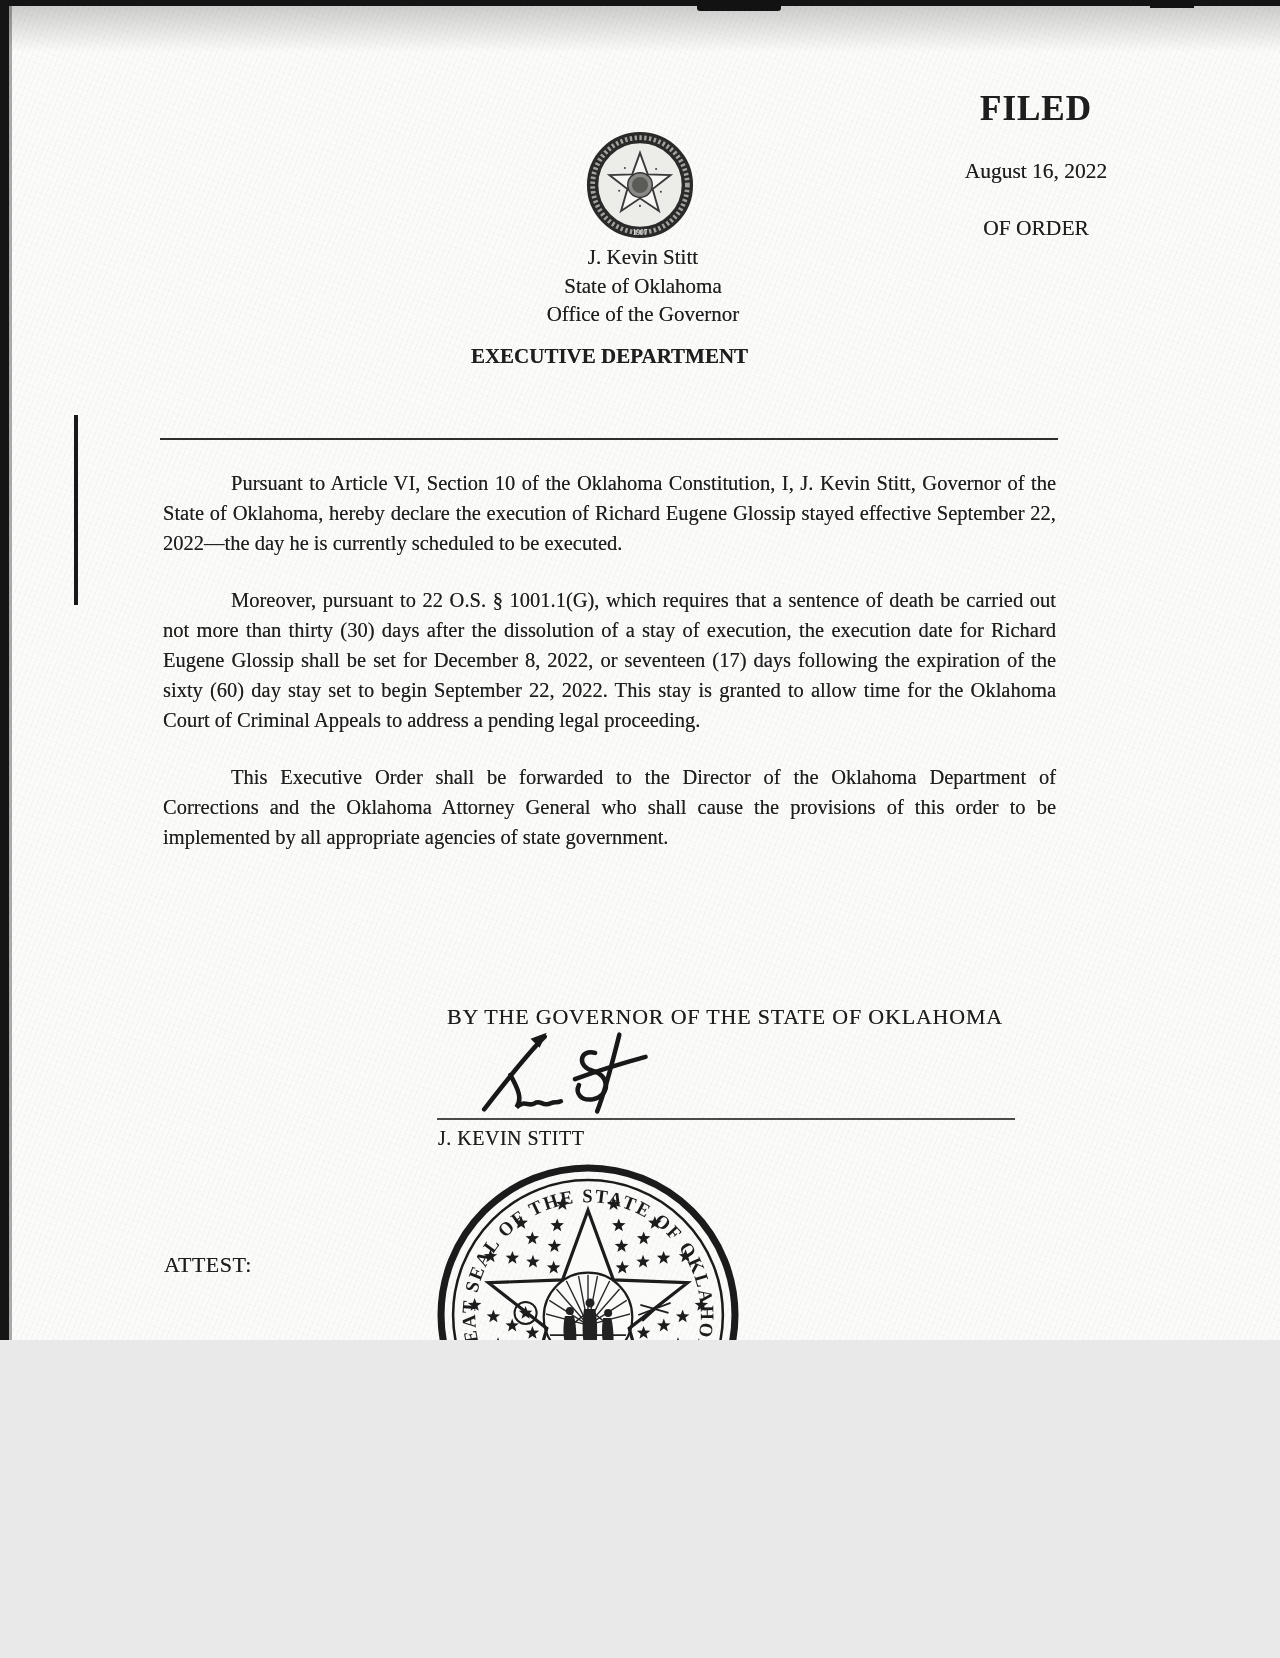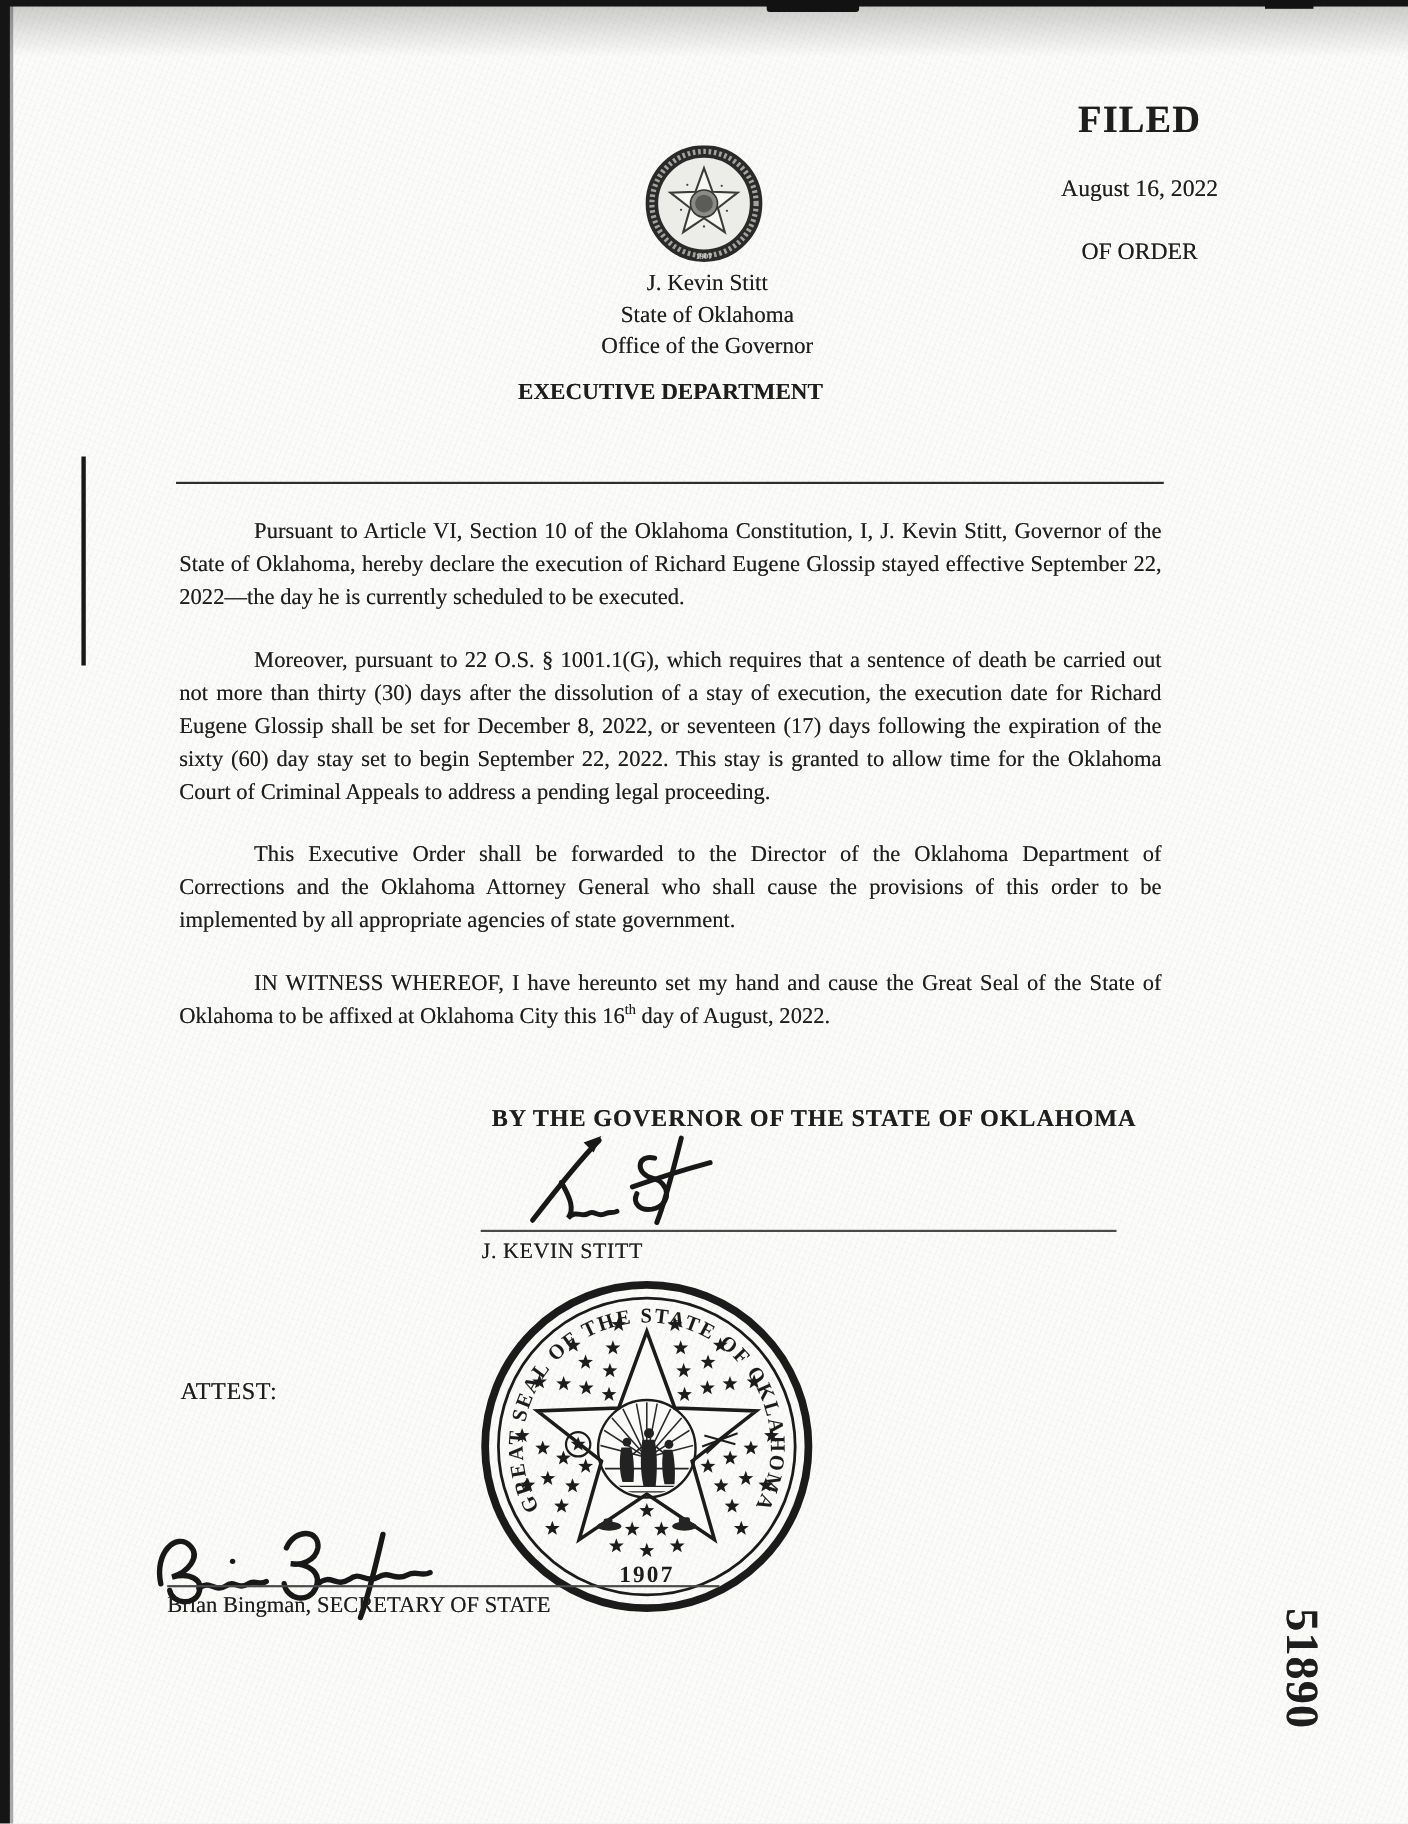"FILED" .scan { height: 1658px -> 1340px }
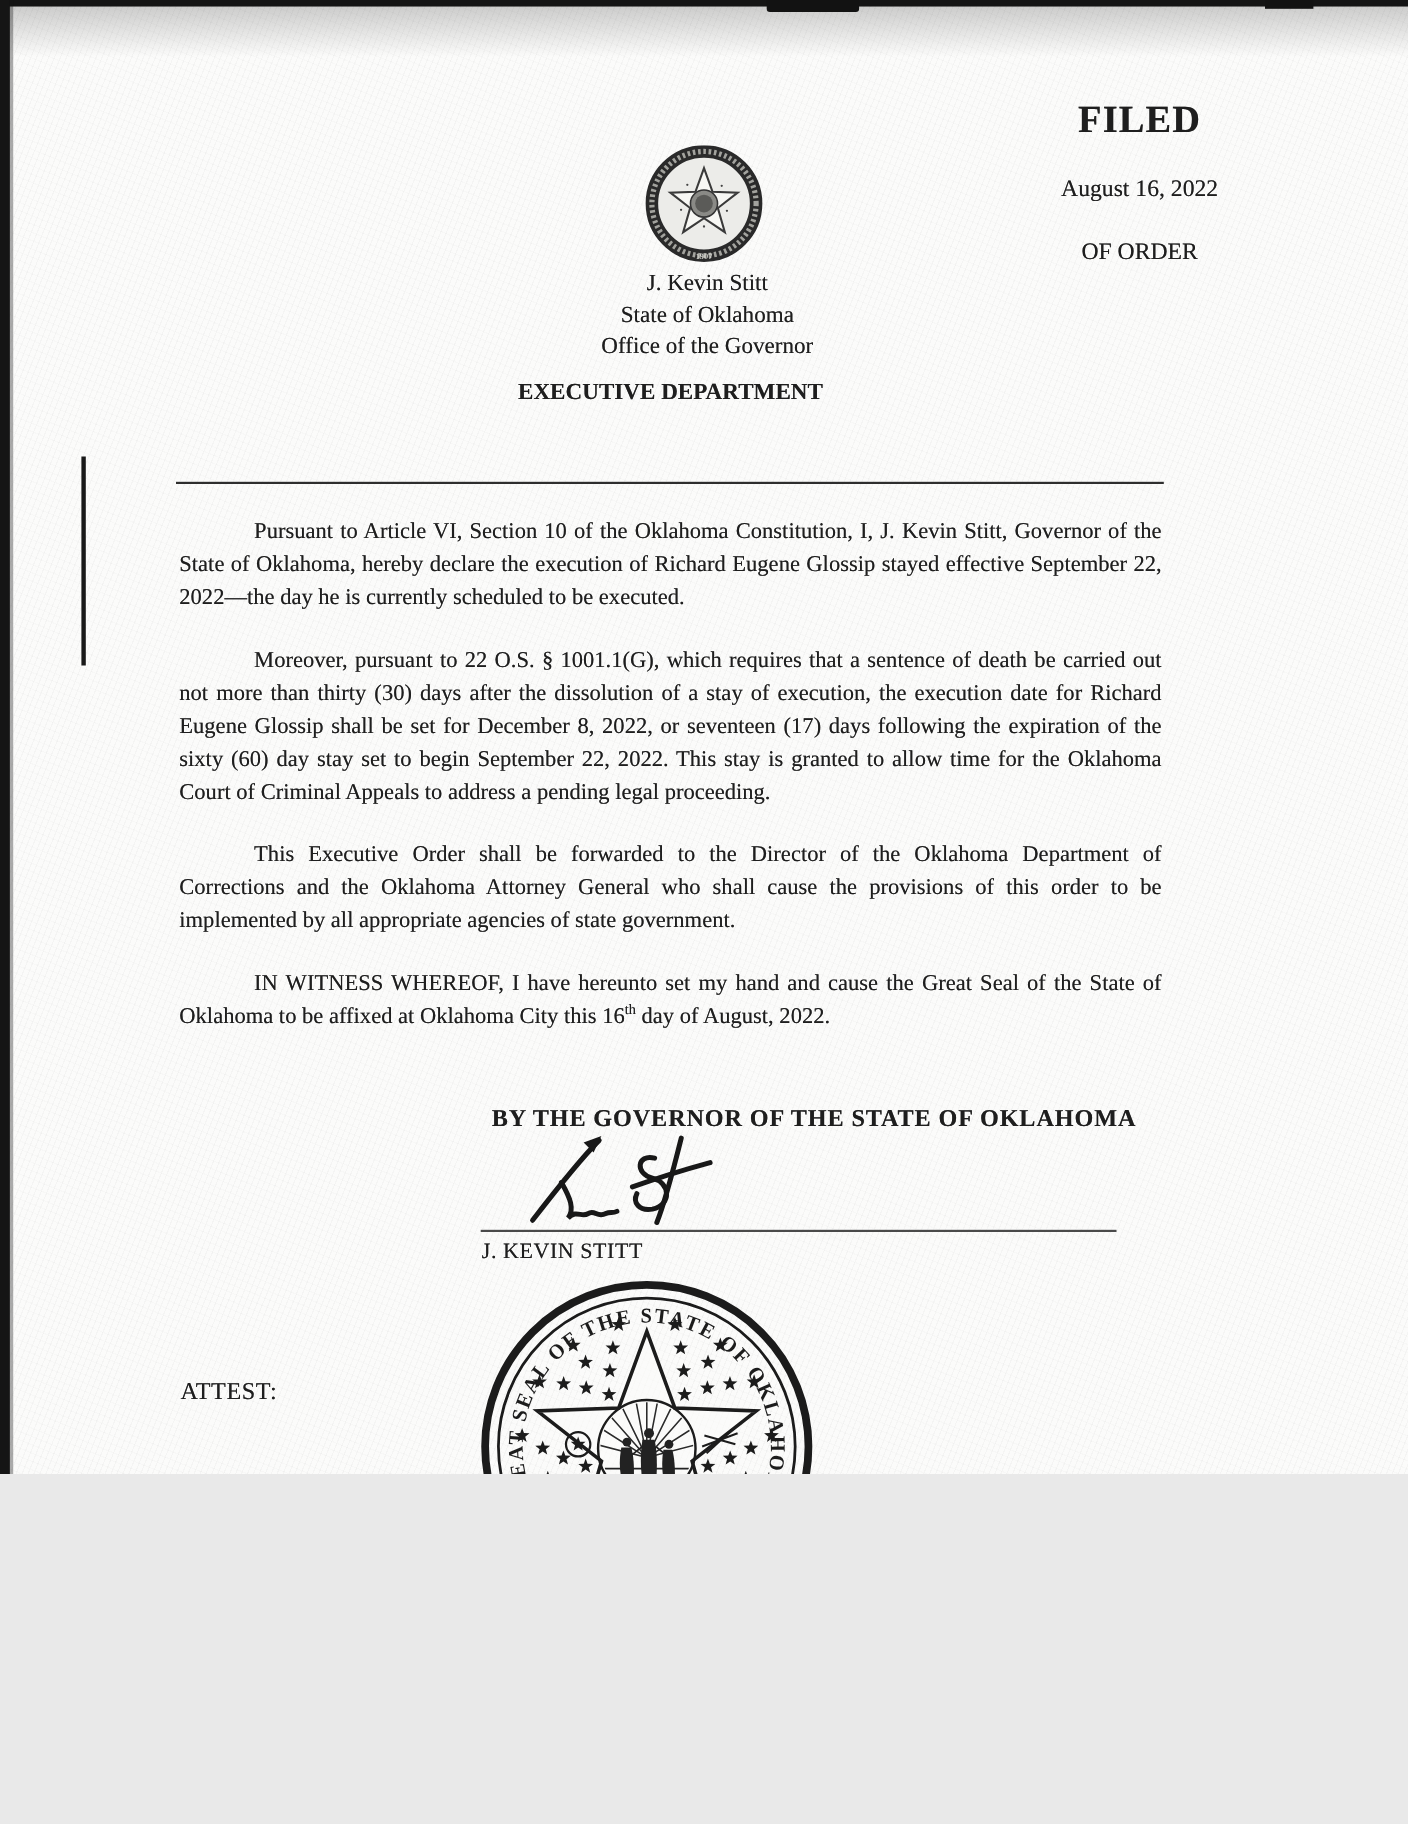"IN WITNESS WHEREOF, I have" p { html: <p><span>IN WITNESS WHEREOF, I have hereunto set my hand and cause the Great Seal of the State of Oklahoma to be affixed at Oklahoma City this 16</span><sup>th</sup><span> day of August, 2022.</span></p> -> none }
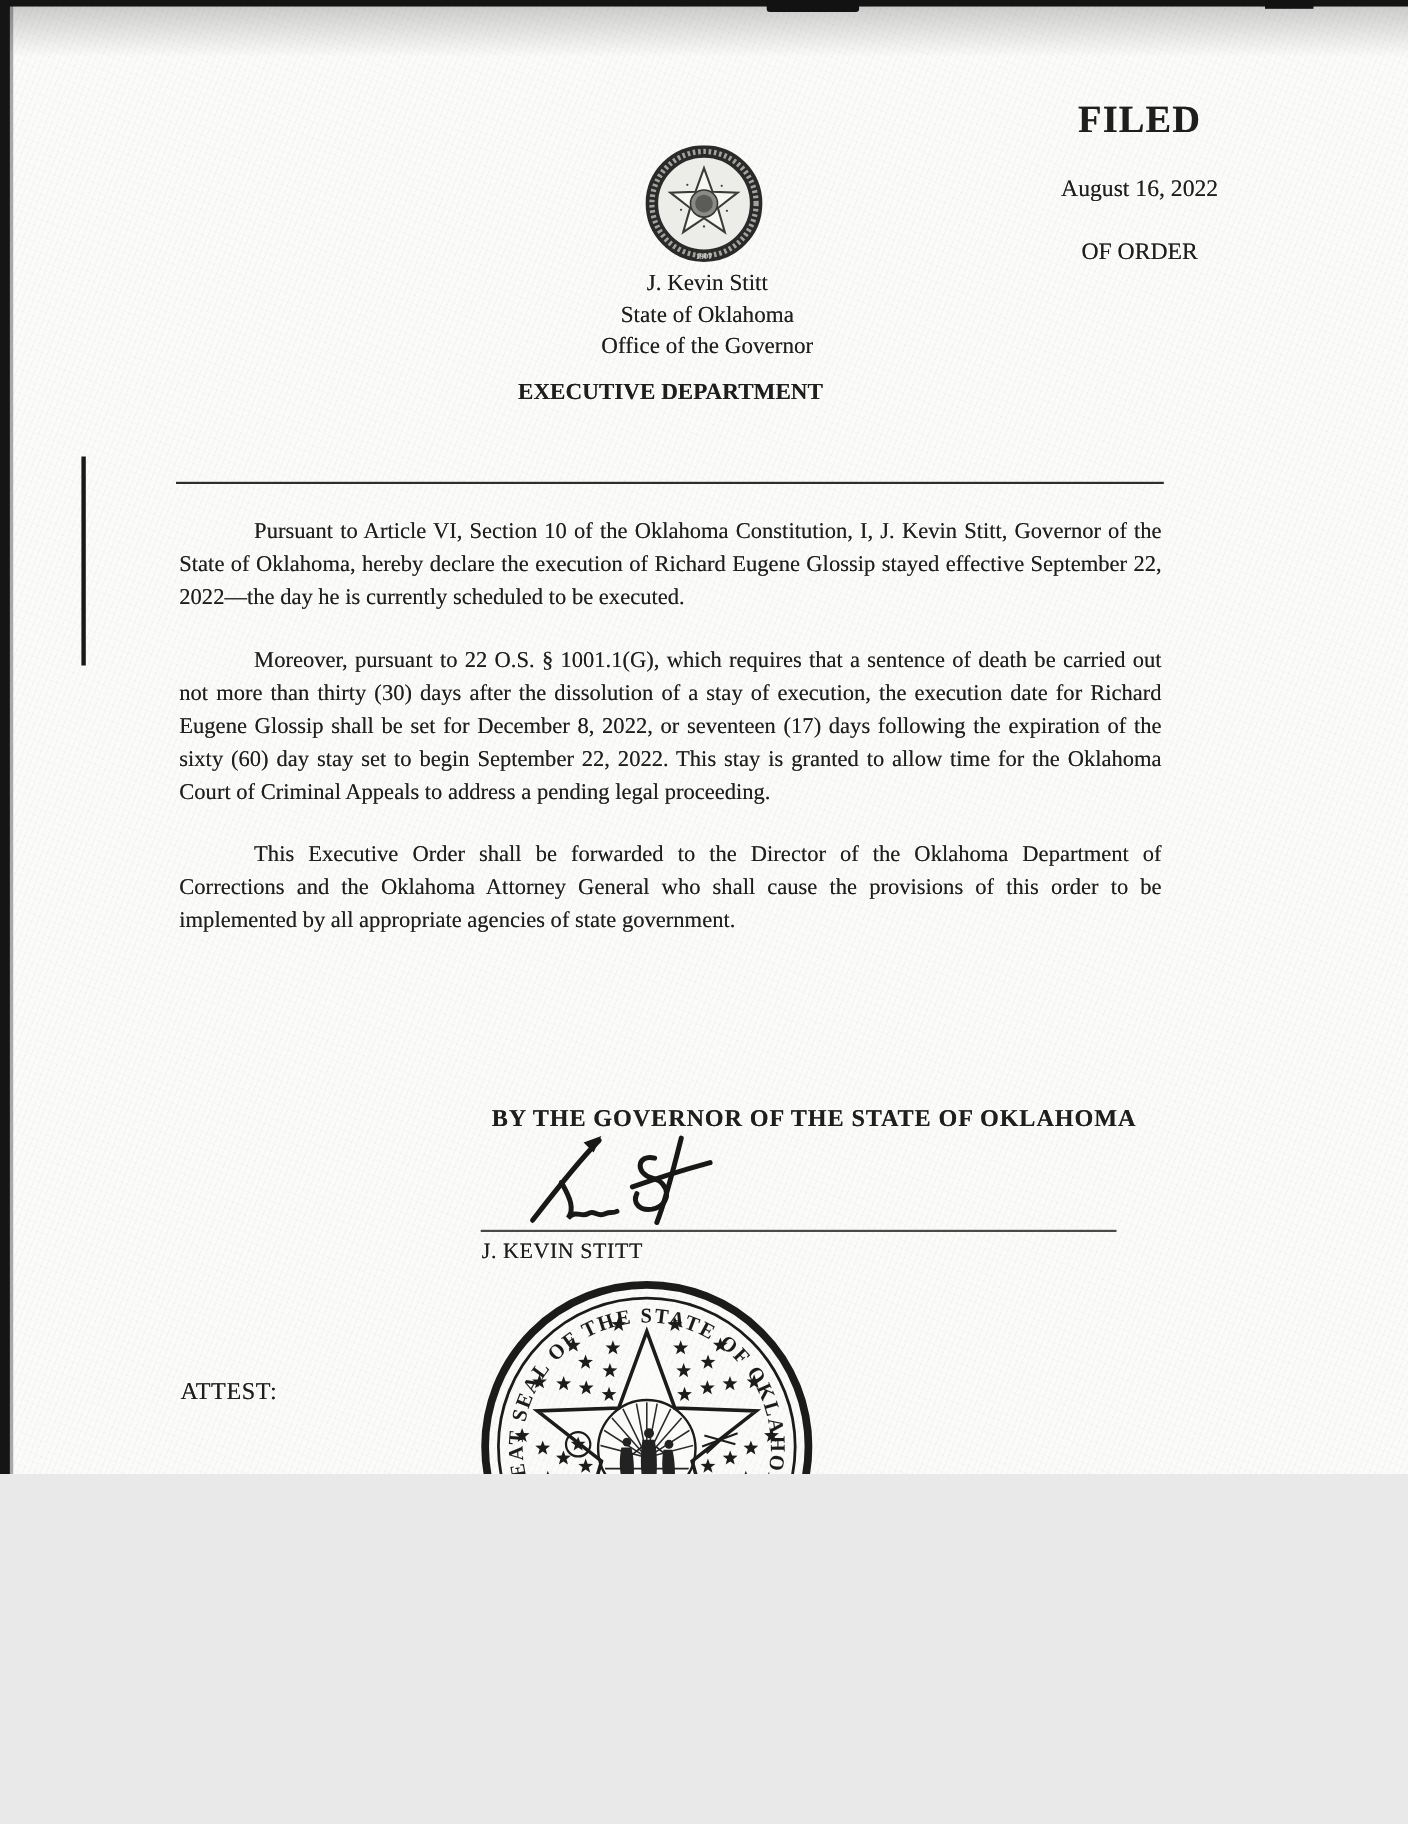"BY THE GOVERNOR OF THE" .by-line { font-weight: bold -> normal }
